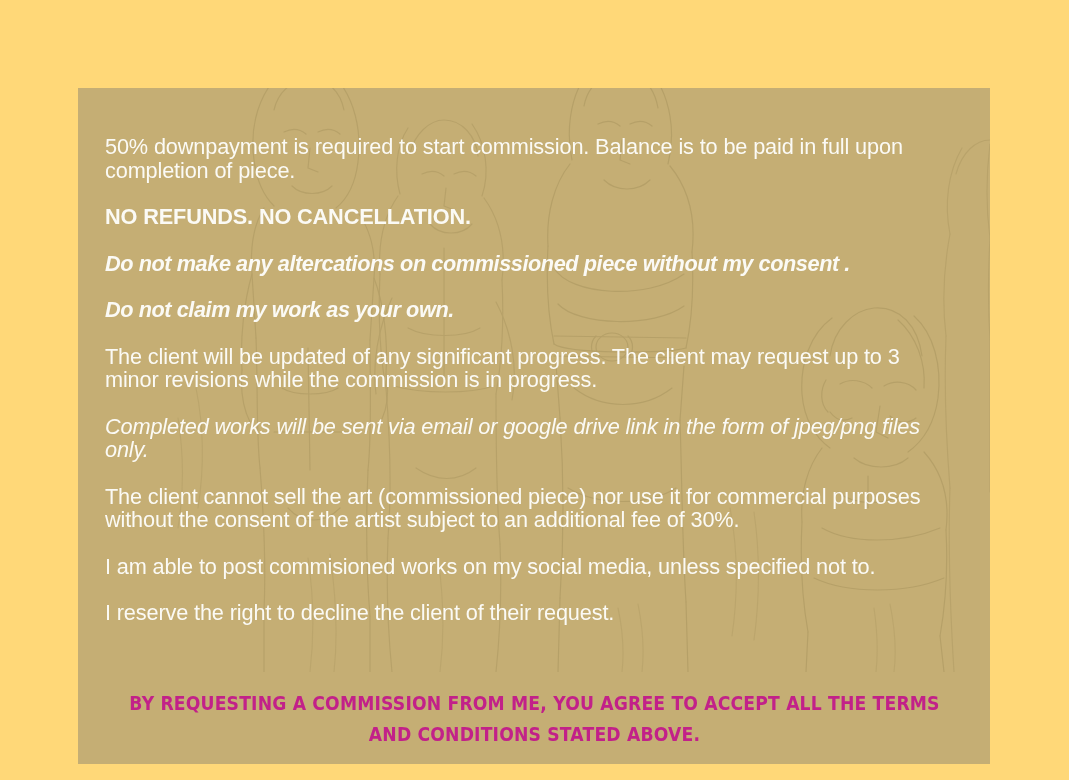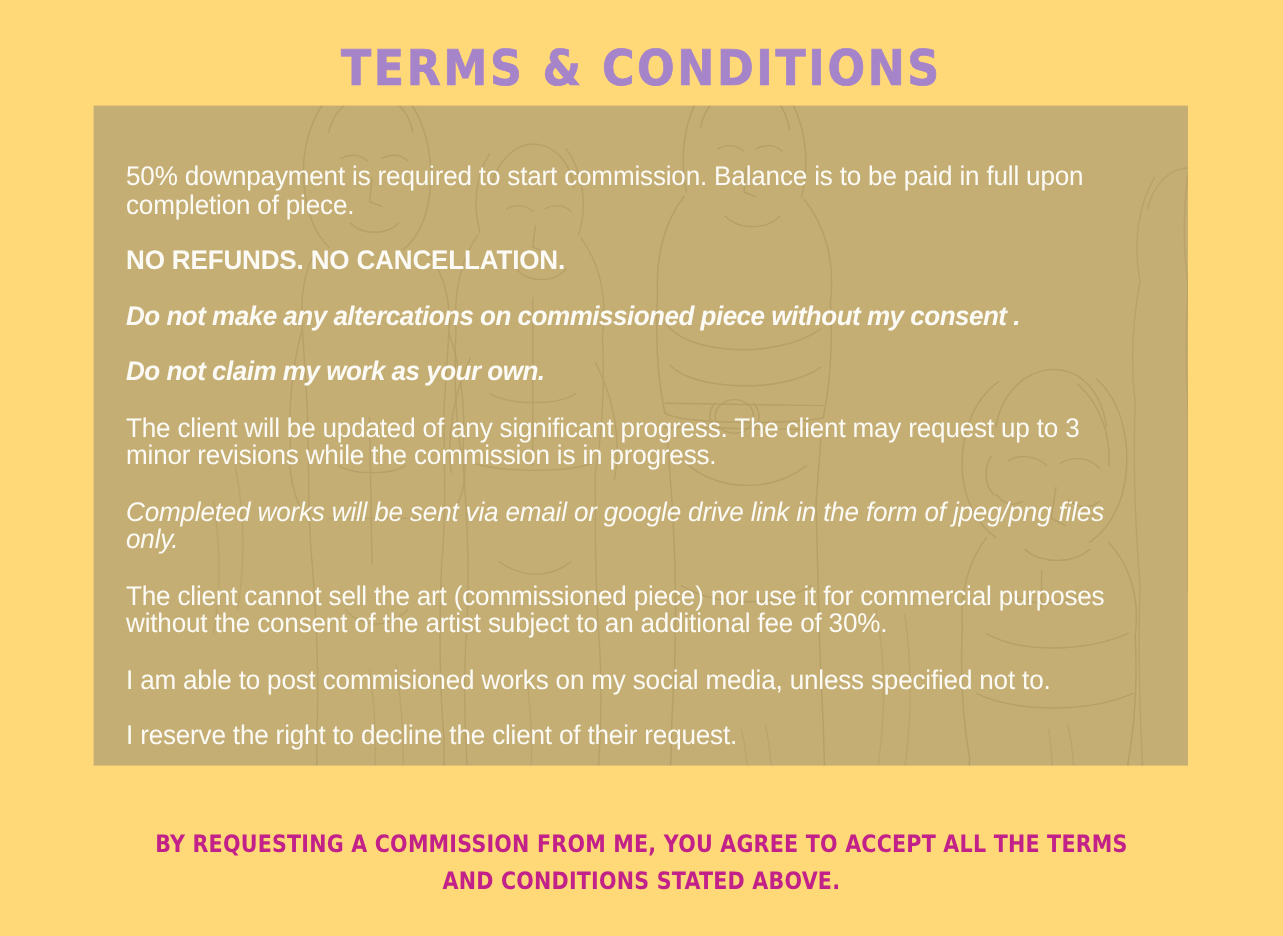"TERMS & CONDITIONS" div { html: <div>Terms &amp; Conditions</div> -> none }
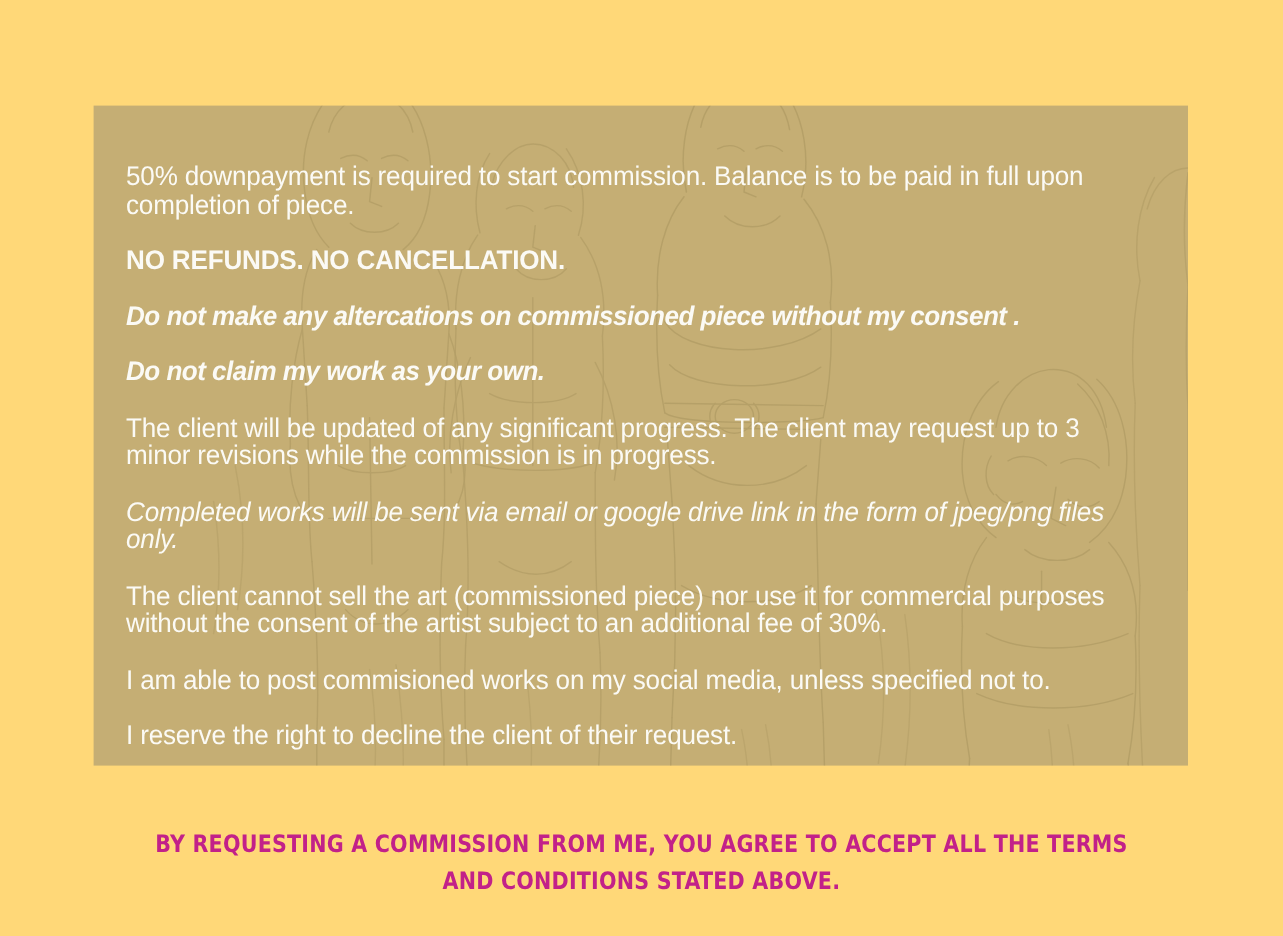"50% downpayment is required to" #panel { height: 550px -> 676px }
